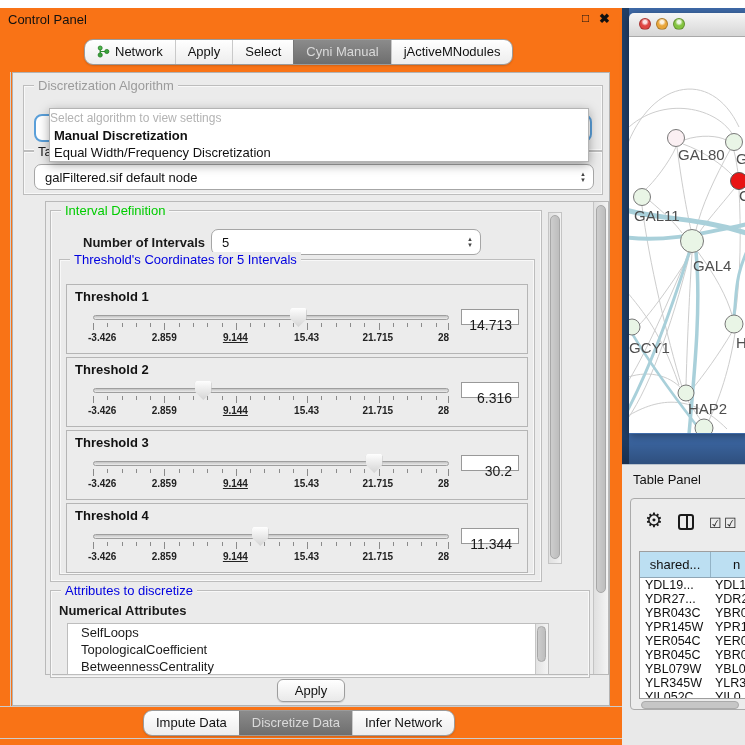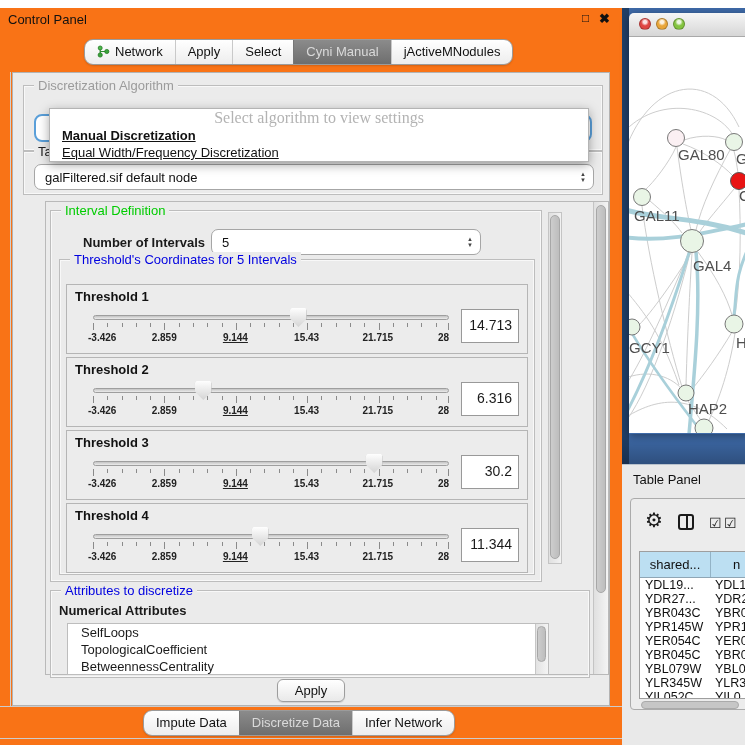"Select algorithm to view settings" #algo-popup .prompt { font-family: Liberation Serif, serif -> none; font-size: 16px -> 12px; text-align: center -> left }
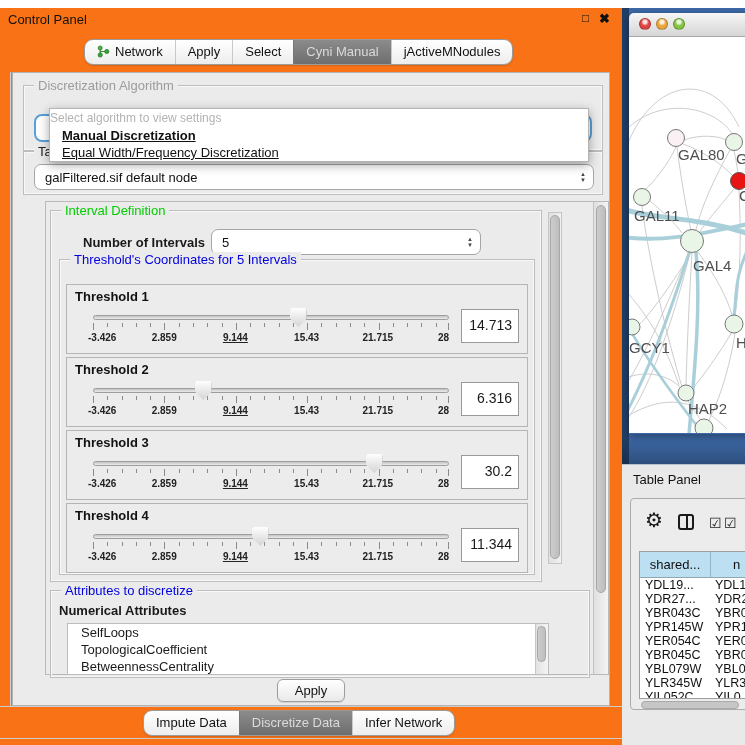"Manual Discretization" #algo-popup .opt { padding-left: 12px -> 4px; text-decoration: underline -> none }
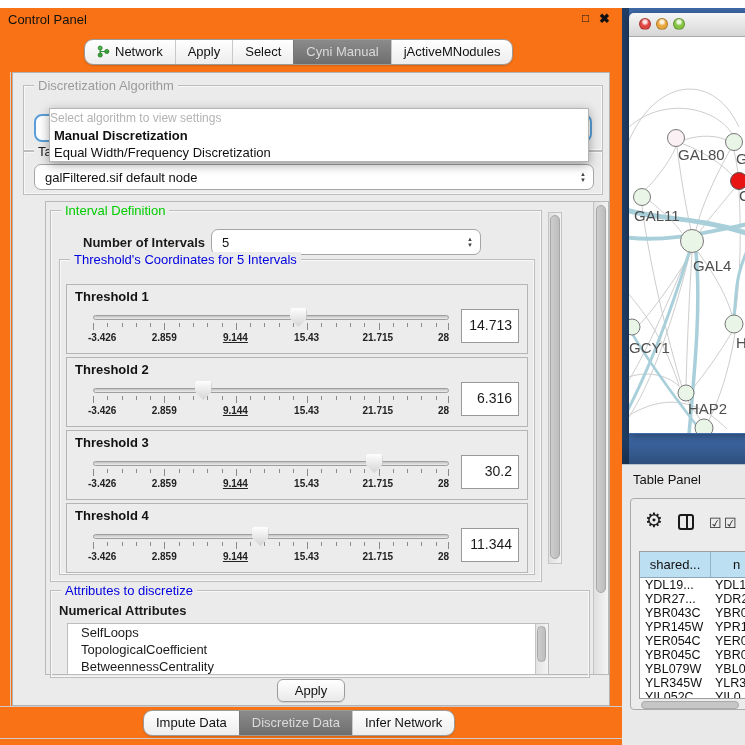"14.713" .thr-value { height: 34px -> 16px }
